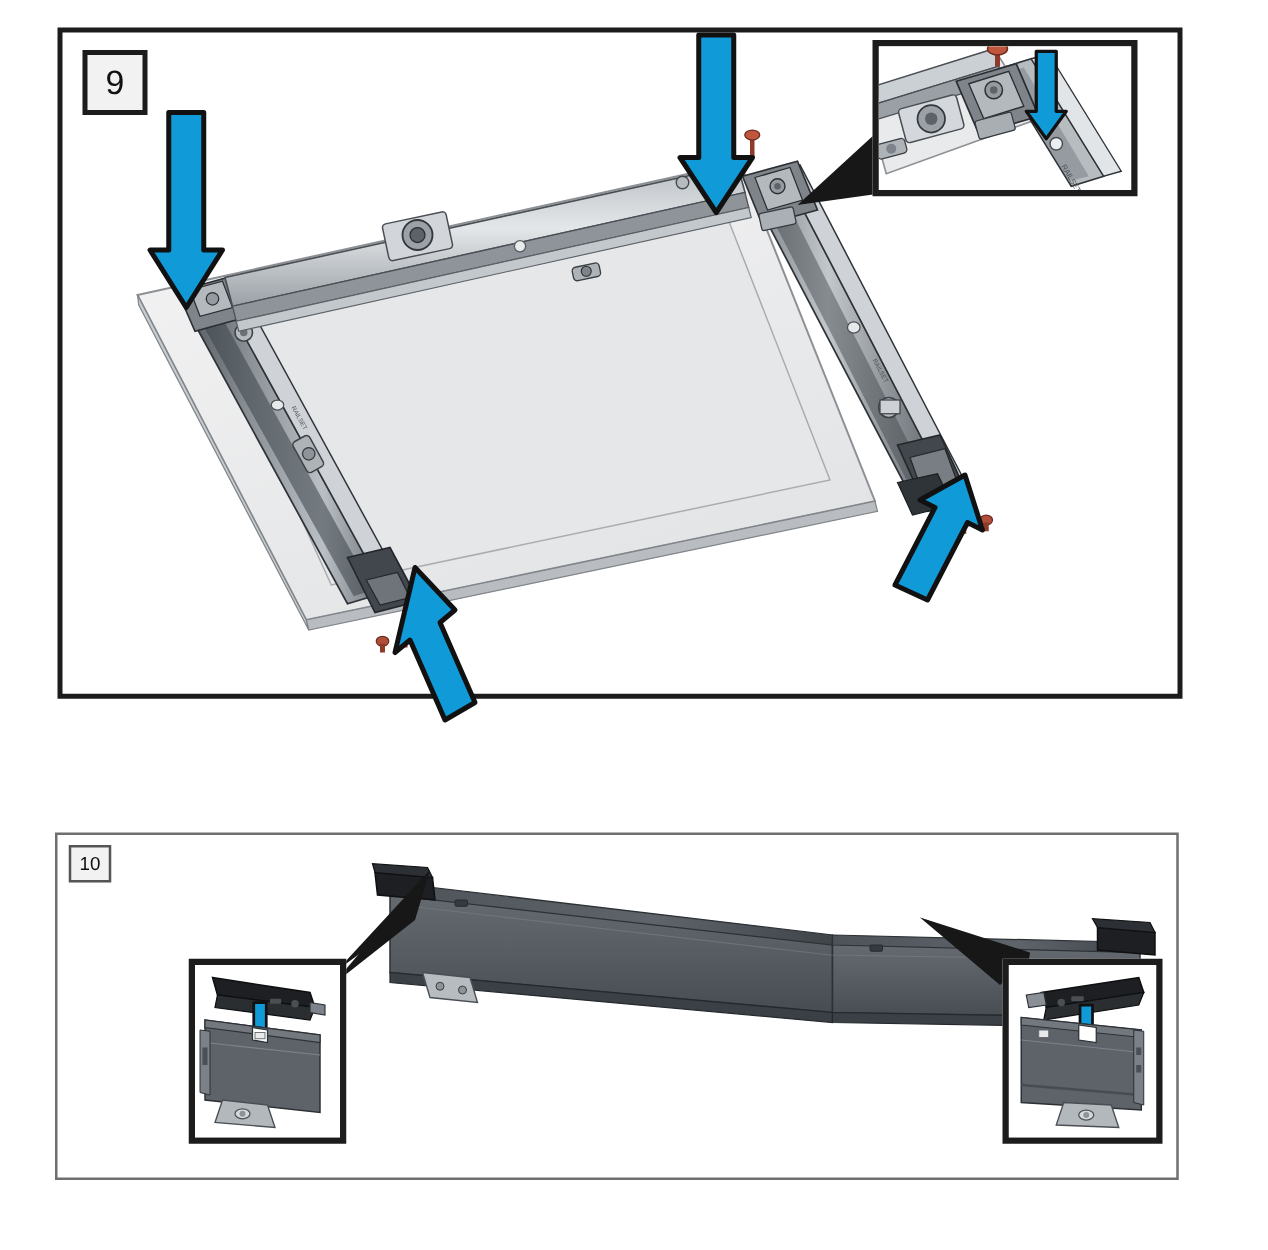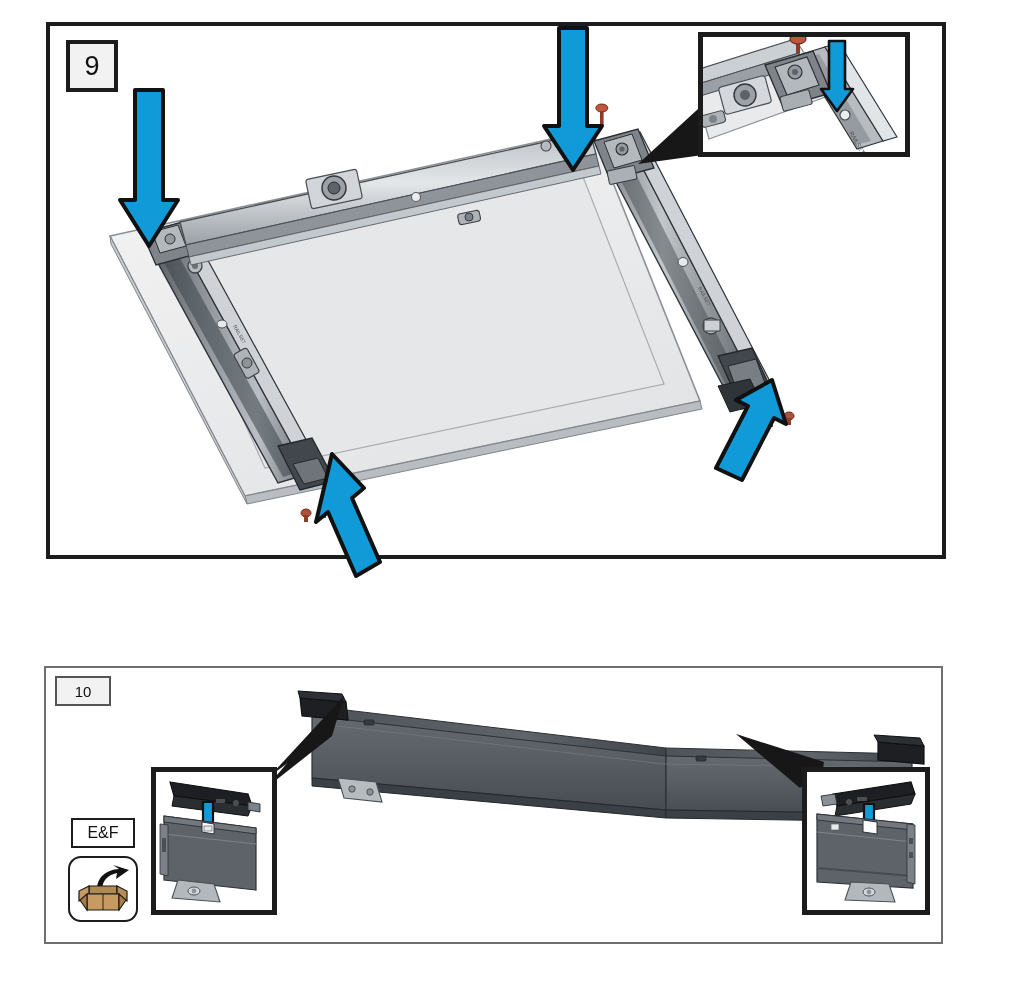"10" #step-badge-10 { width: 56px -> 34px }
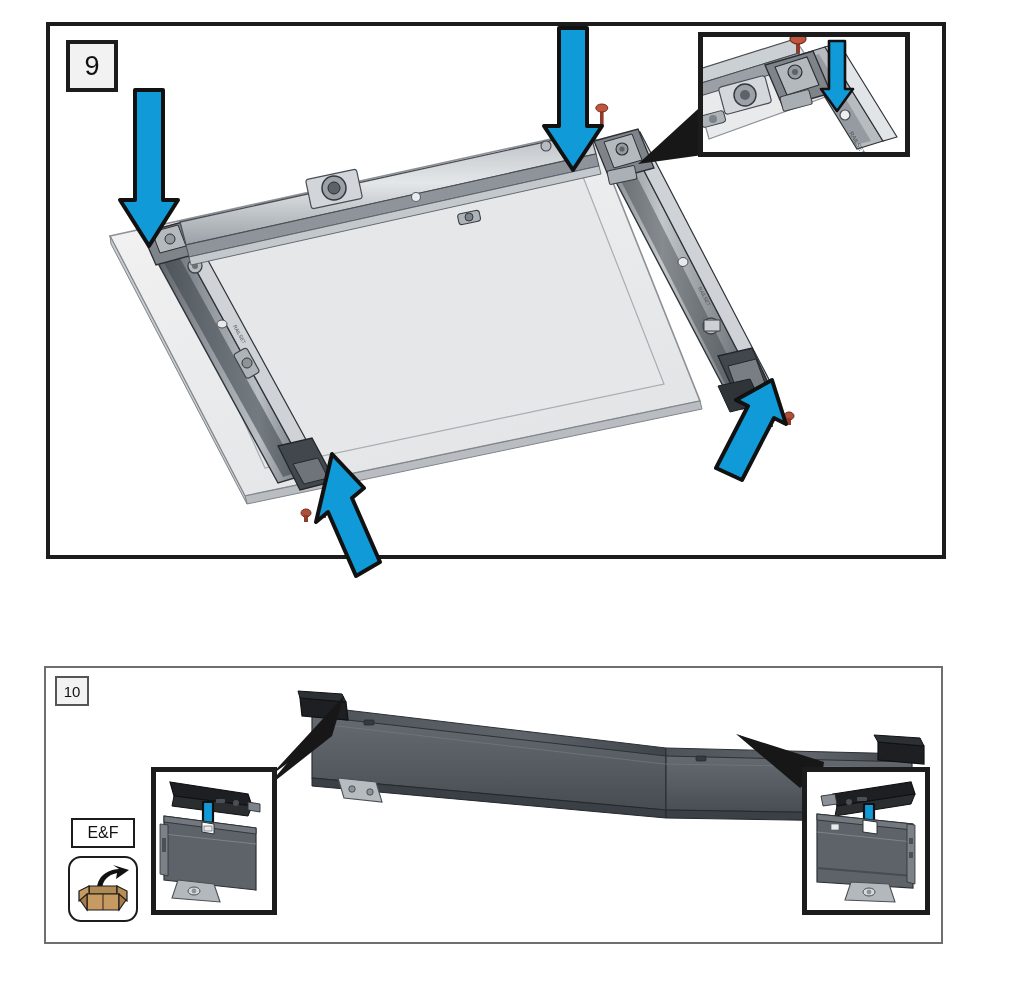"E&F" div { html: <div> <div>E&amp;F</div> <div> <svg> <path></path> <polygon></polygon> <polygon></polygon> <polygon></polygon> <polygon></polygon> <polygon></polygon> <polygon></polygon> <line></line> </svg> </div> </div> -> none }
